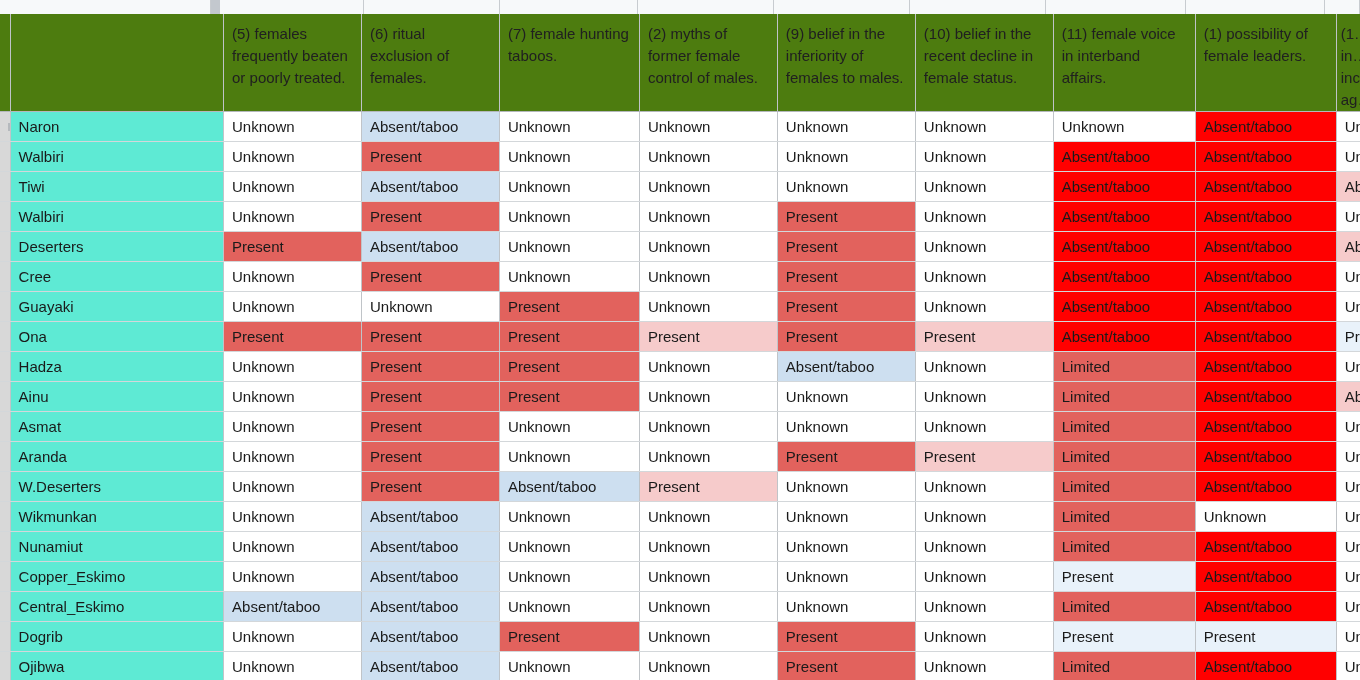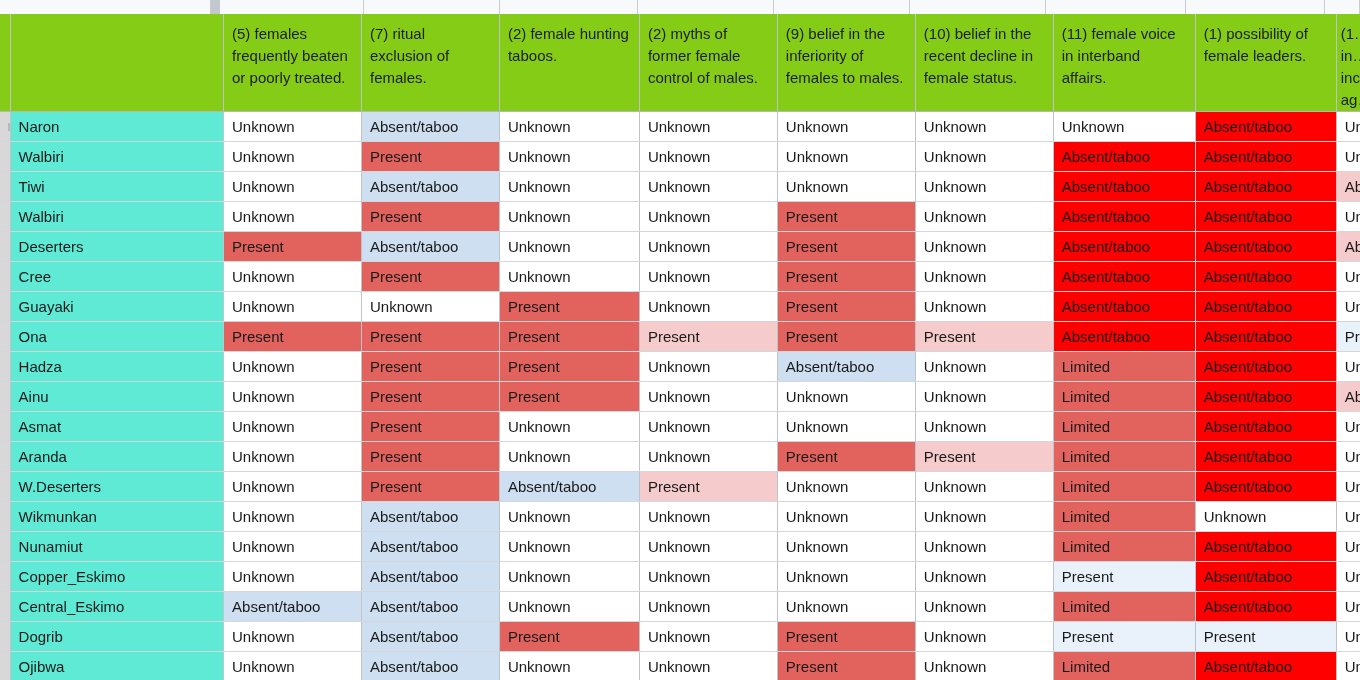"(5) females frequently beaten or" tr.hdr th { background: #84cc16 -> #4d7c0f }
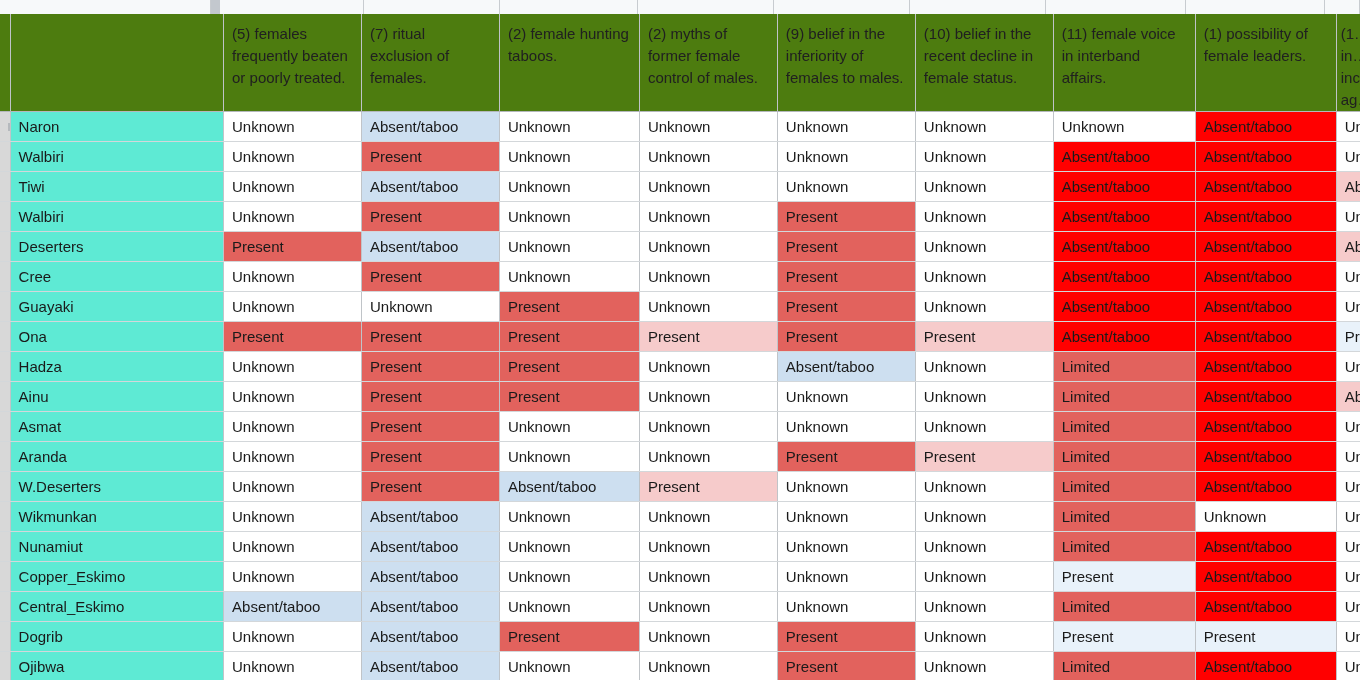"(7) ritual exclusion of females." th { text: 7 -> 6 }
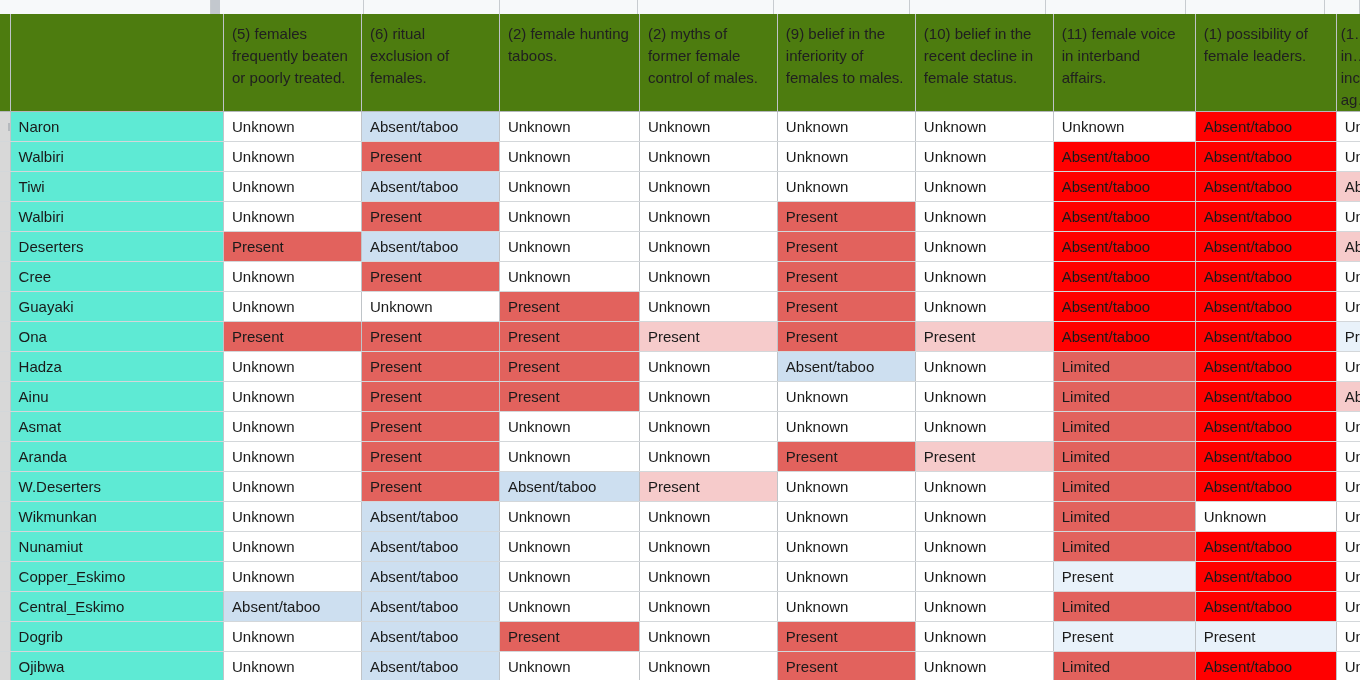"(2) female hunting taboos." th { text: 2 -> 7 }
